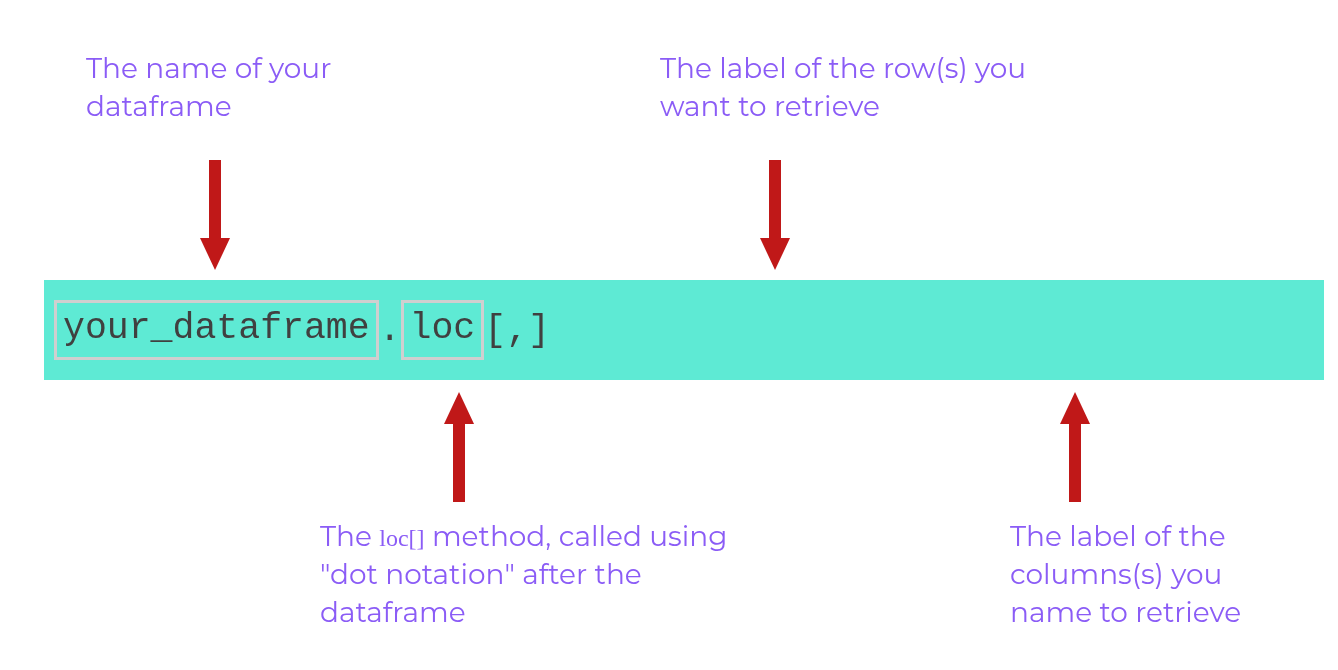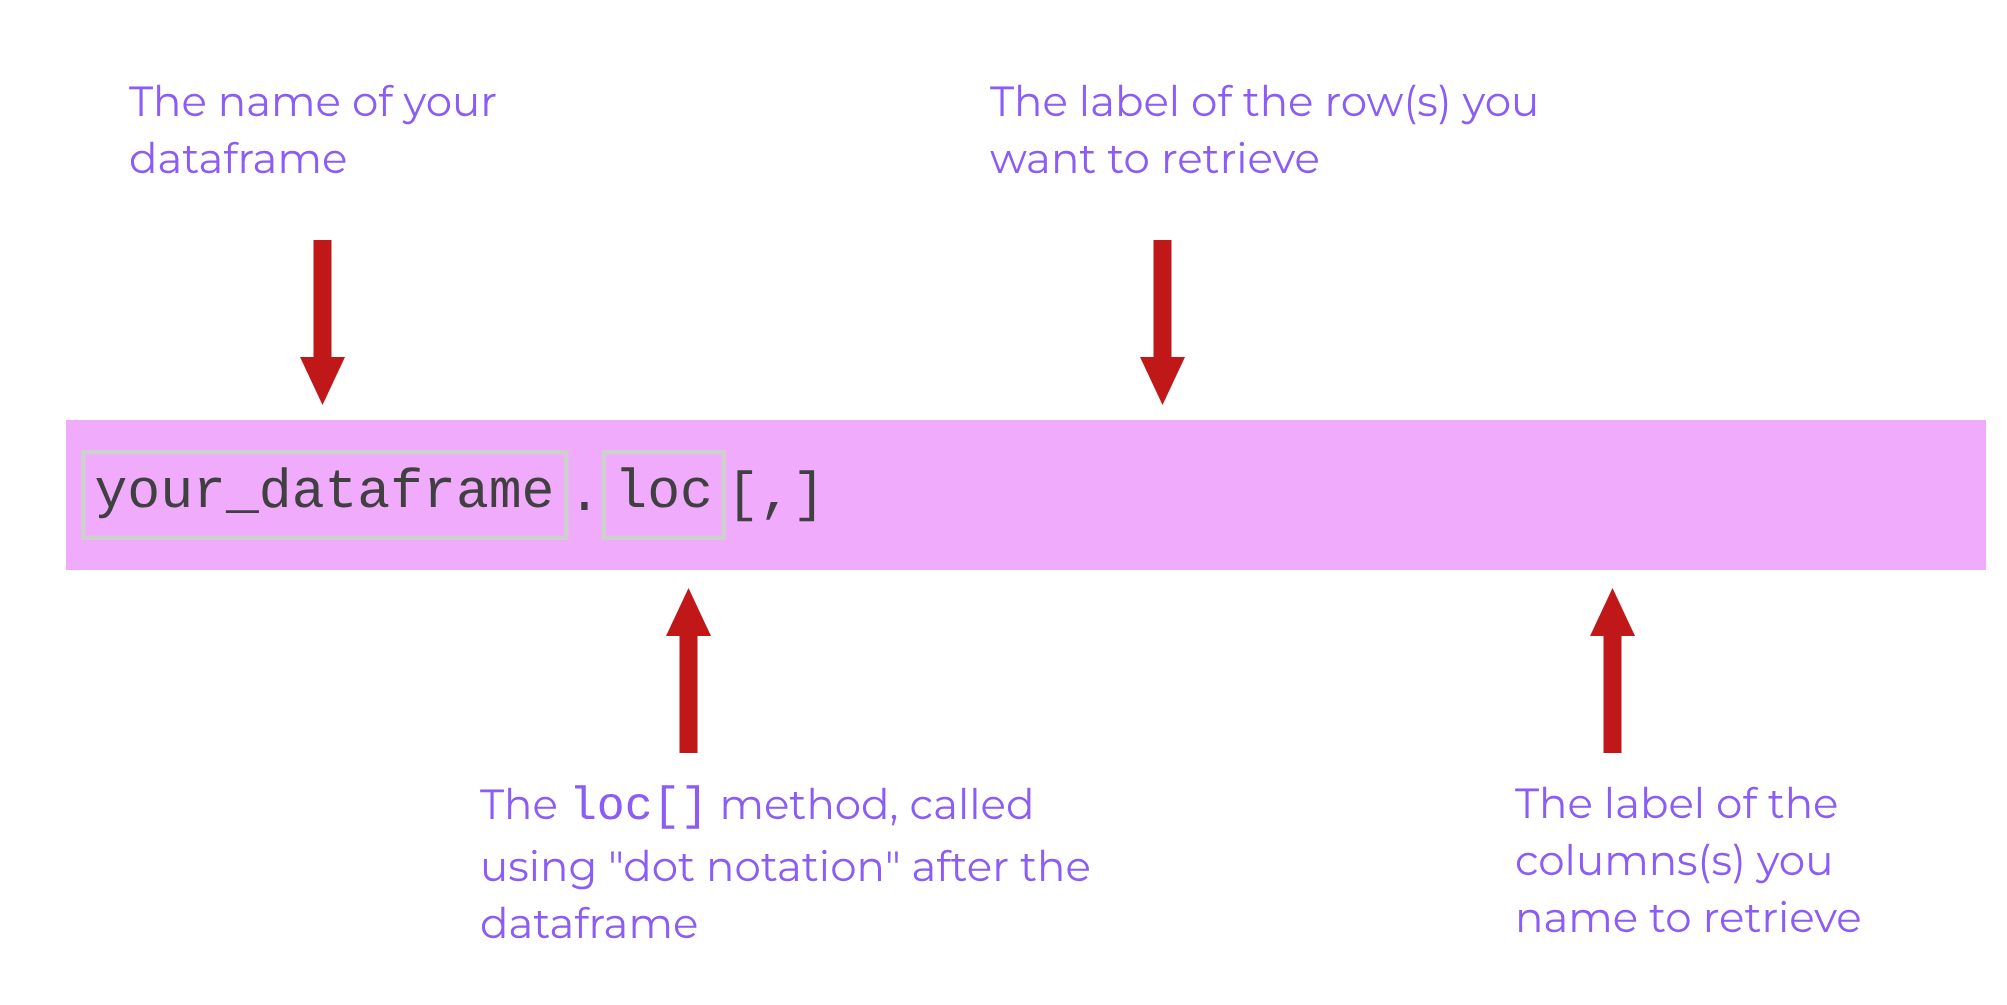"your_dataframe" .codebar { background: #f0abfc -> #5eead4 }
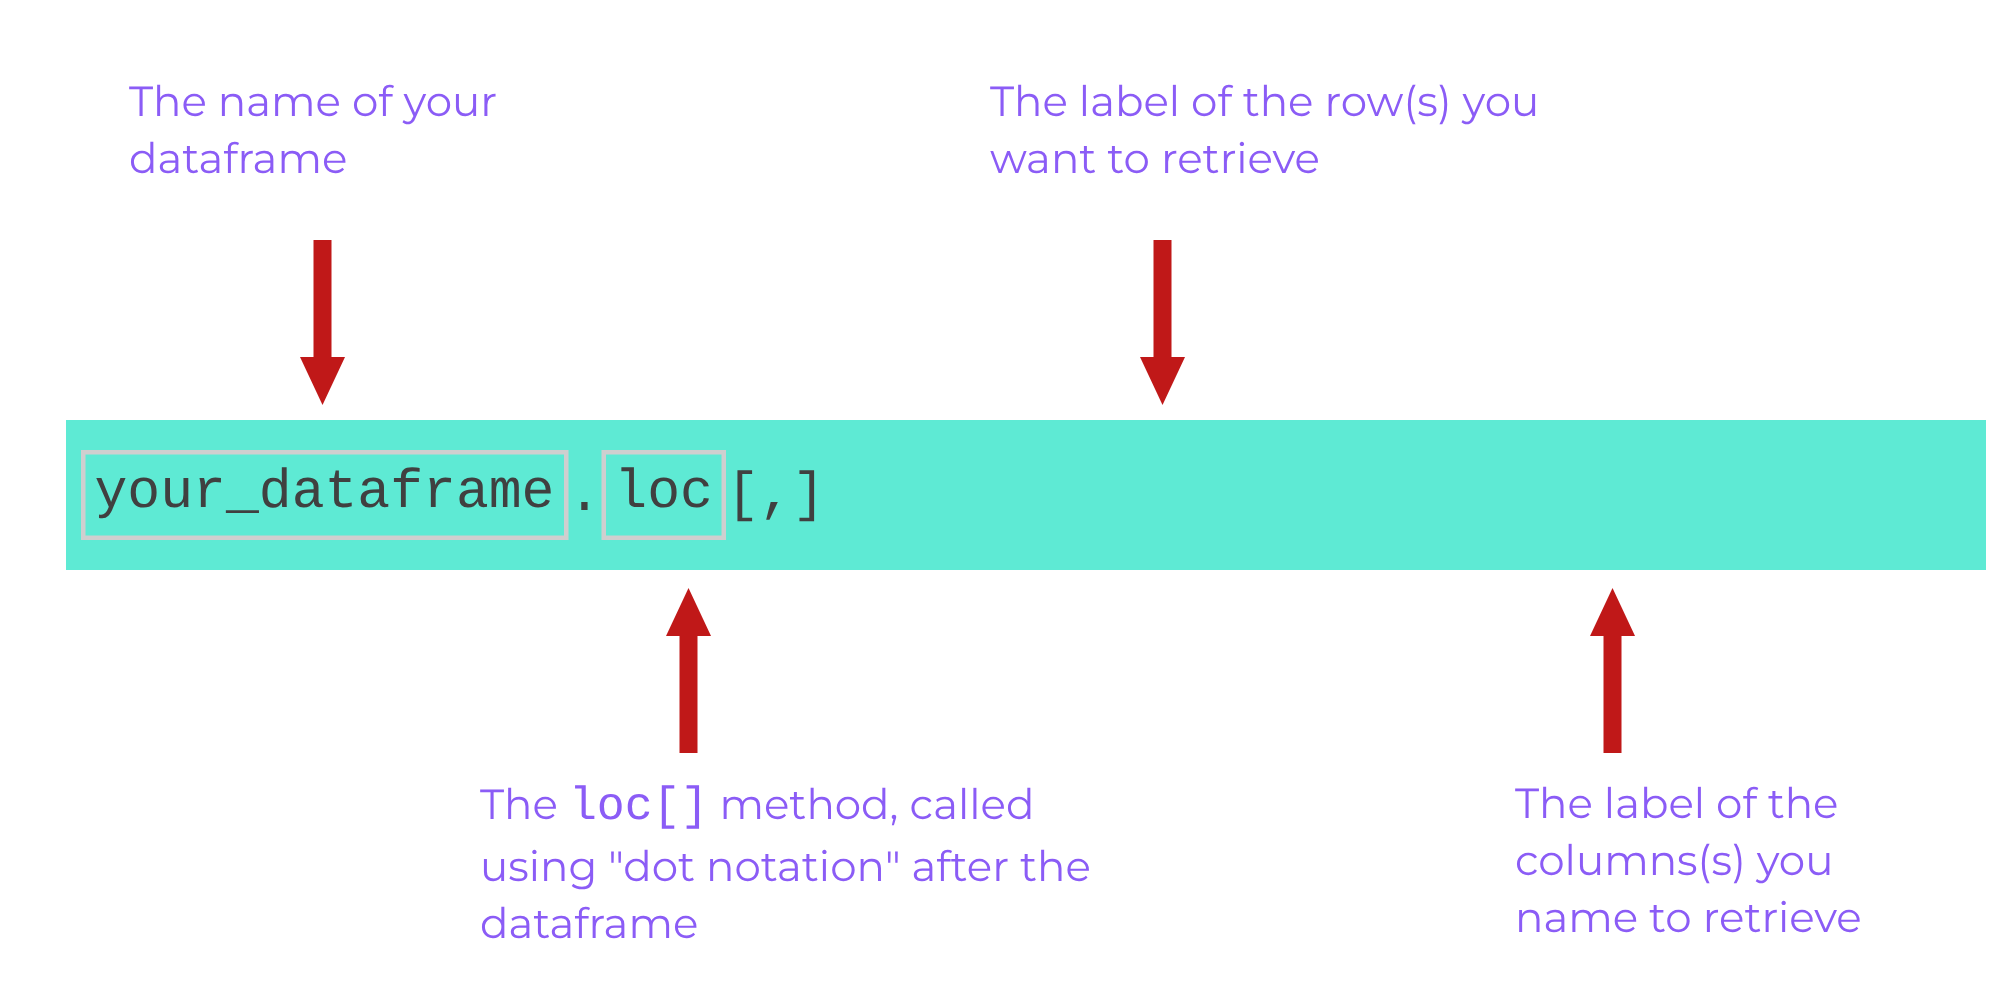"loc[]" .annotation .mono { font-family: Liberation Mono, monospace -> Liberation Serif, serif; font-size: 31px -> 24px }
